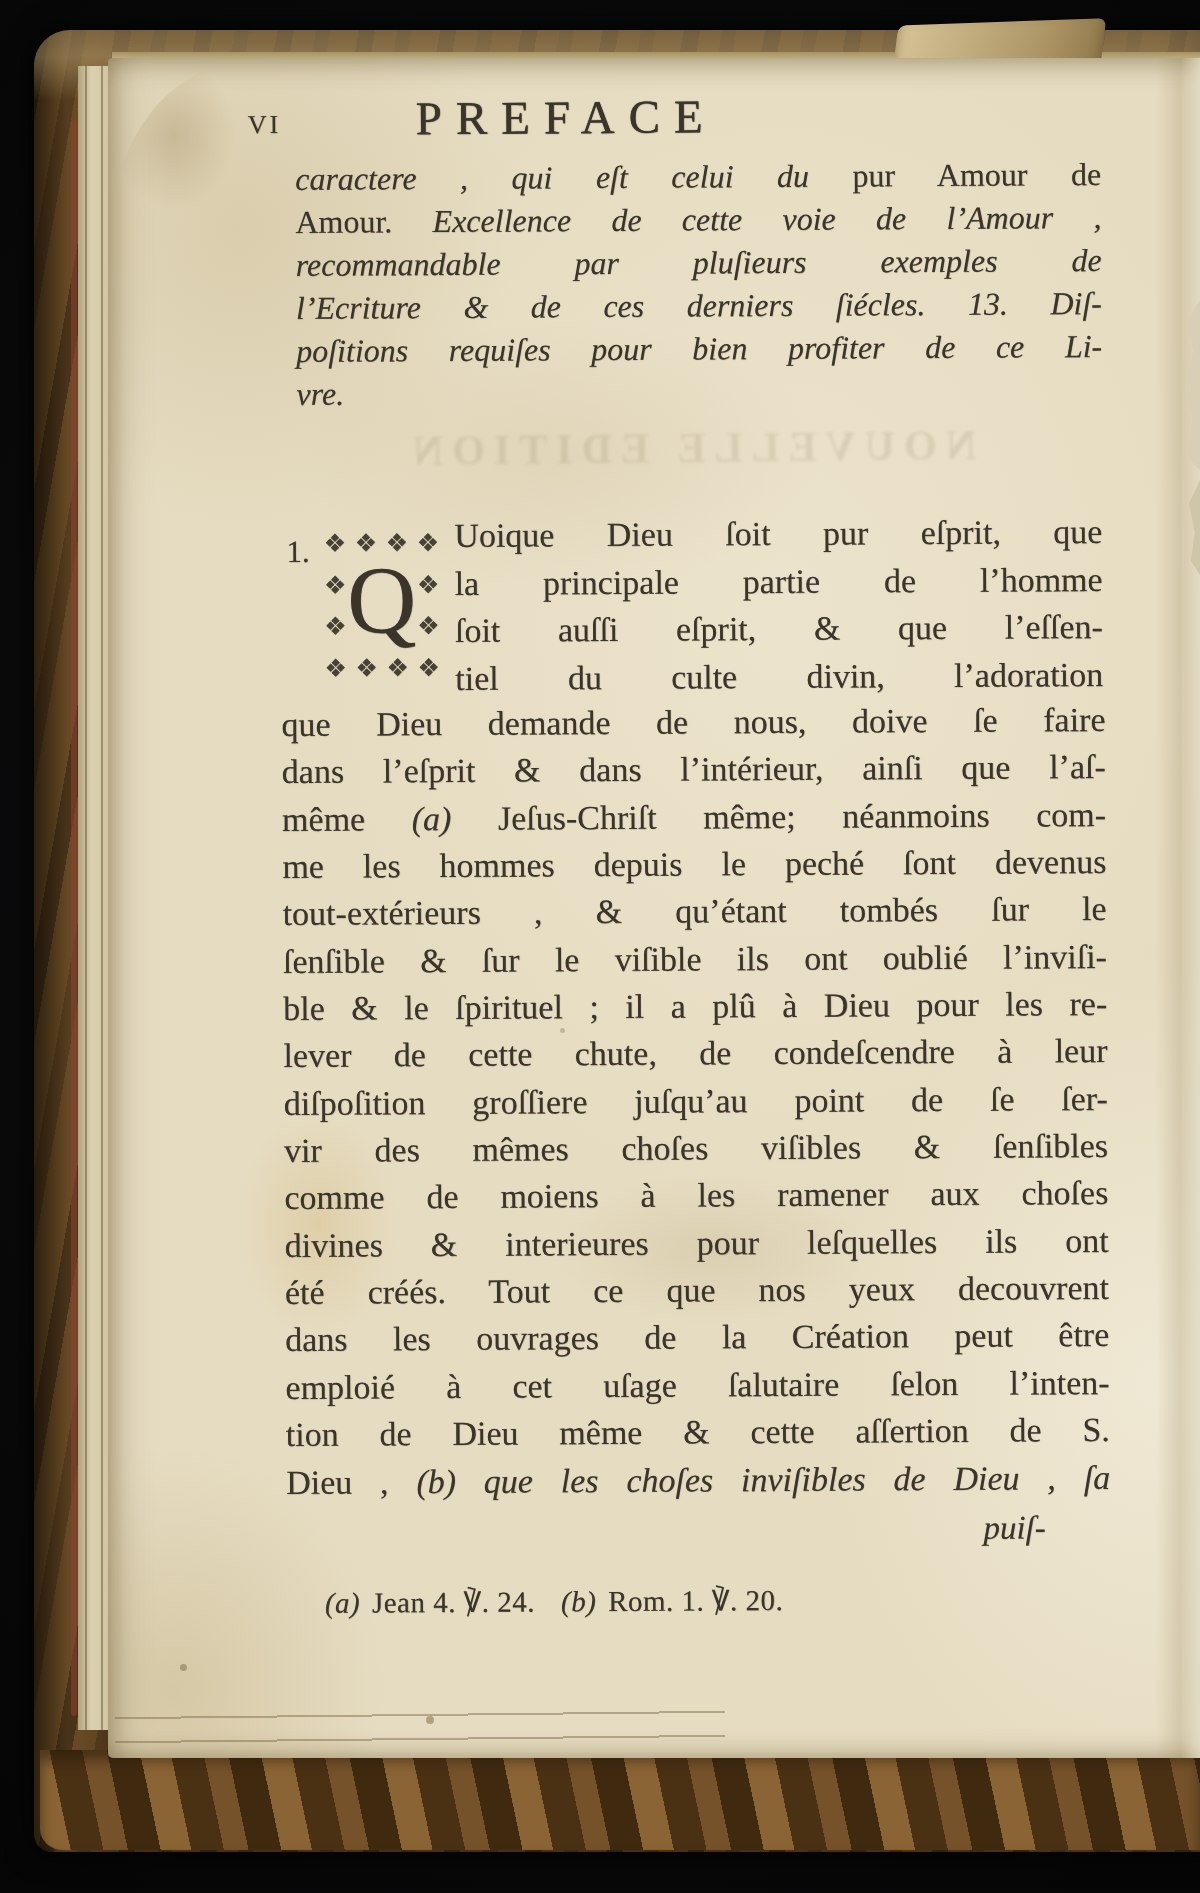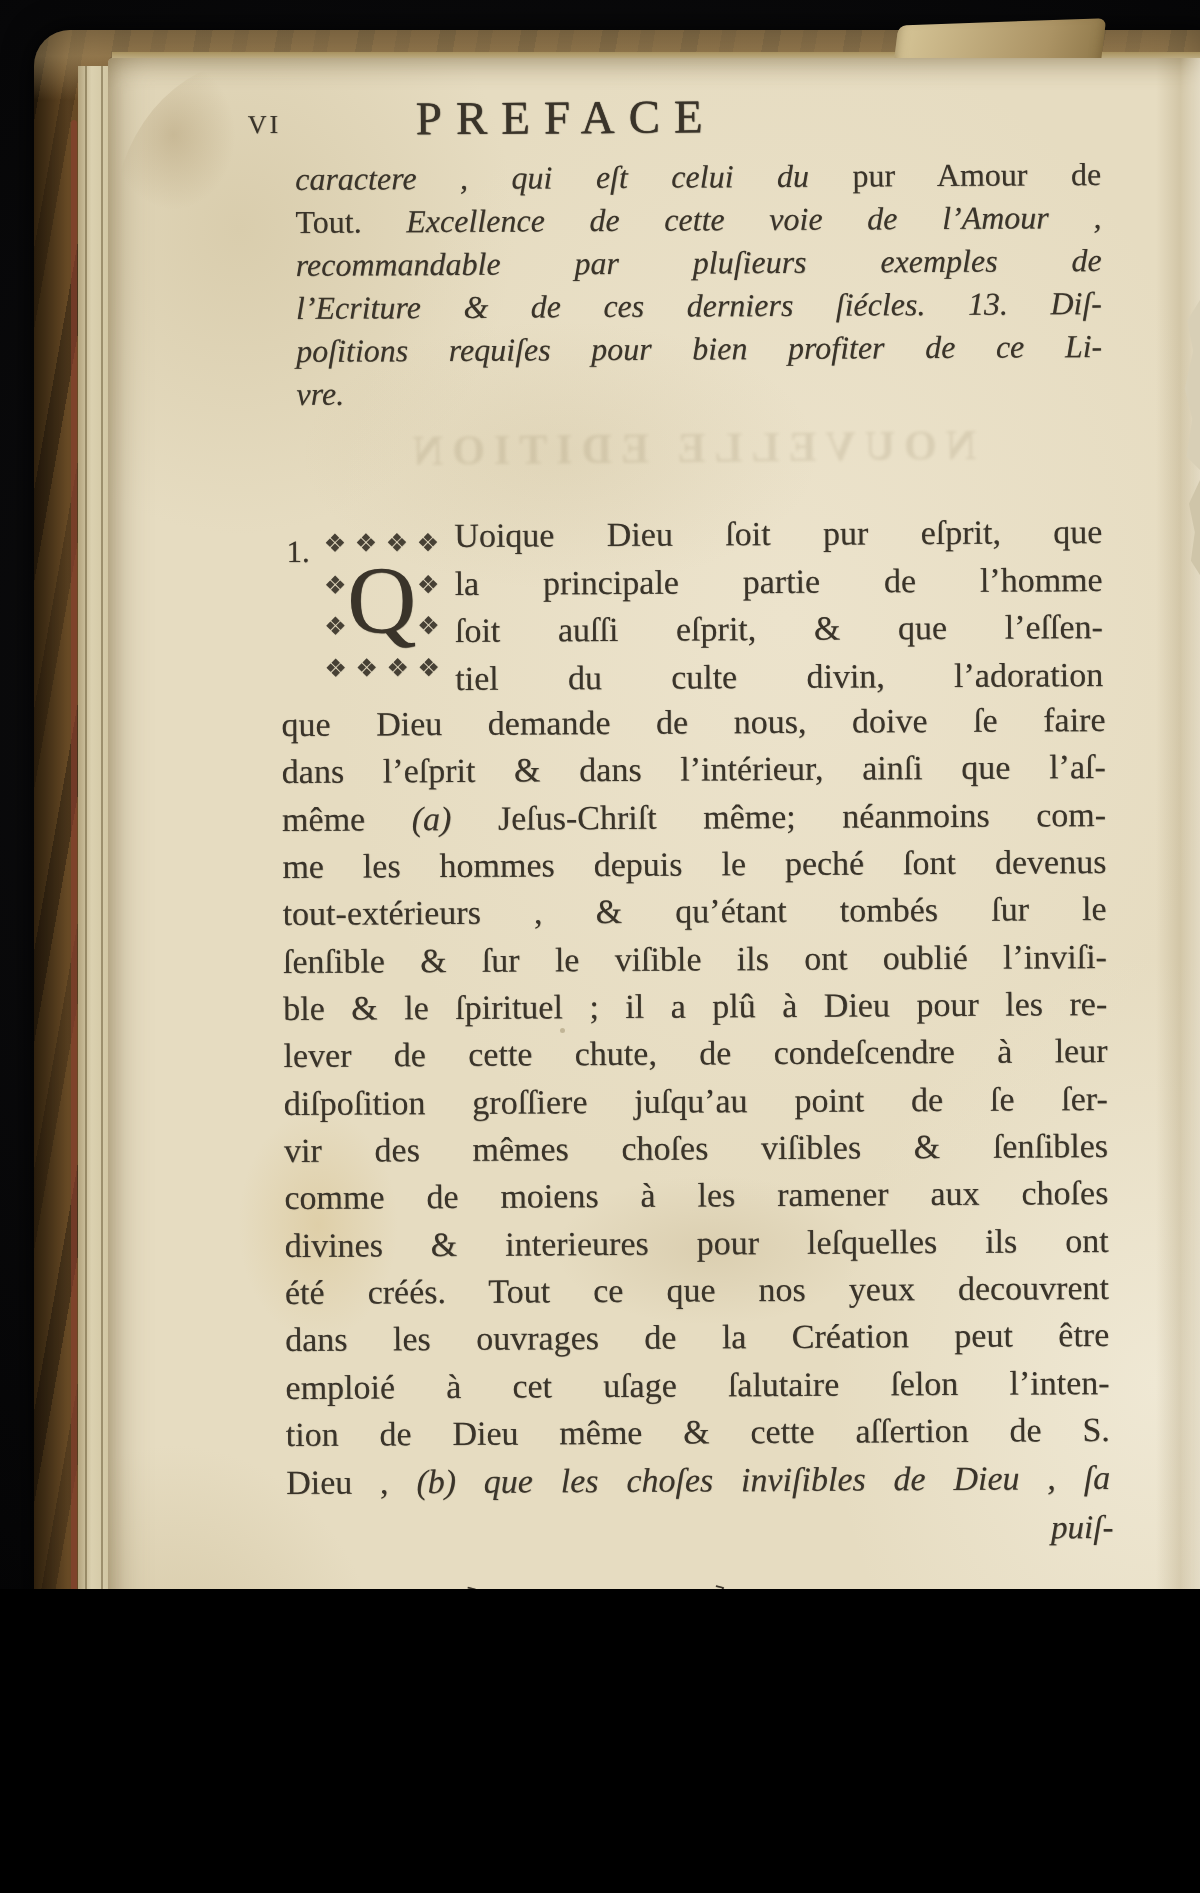"VI" #scene { height: 1589px -> 1893px }
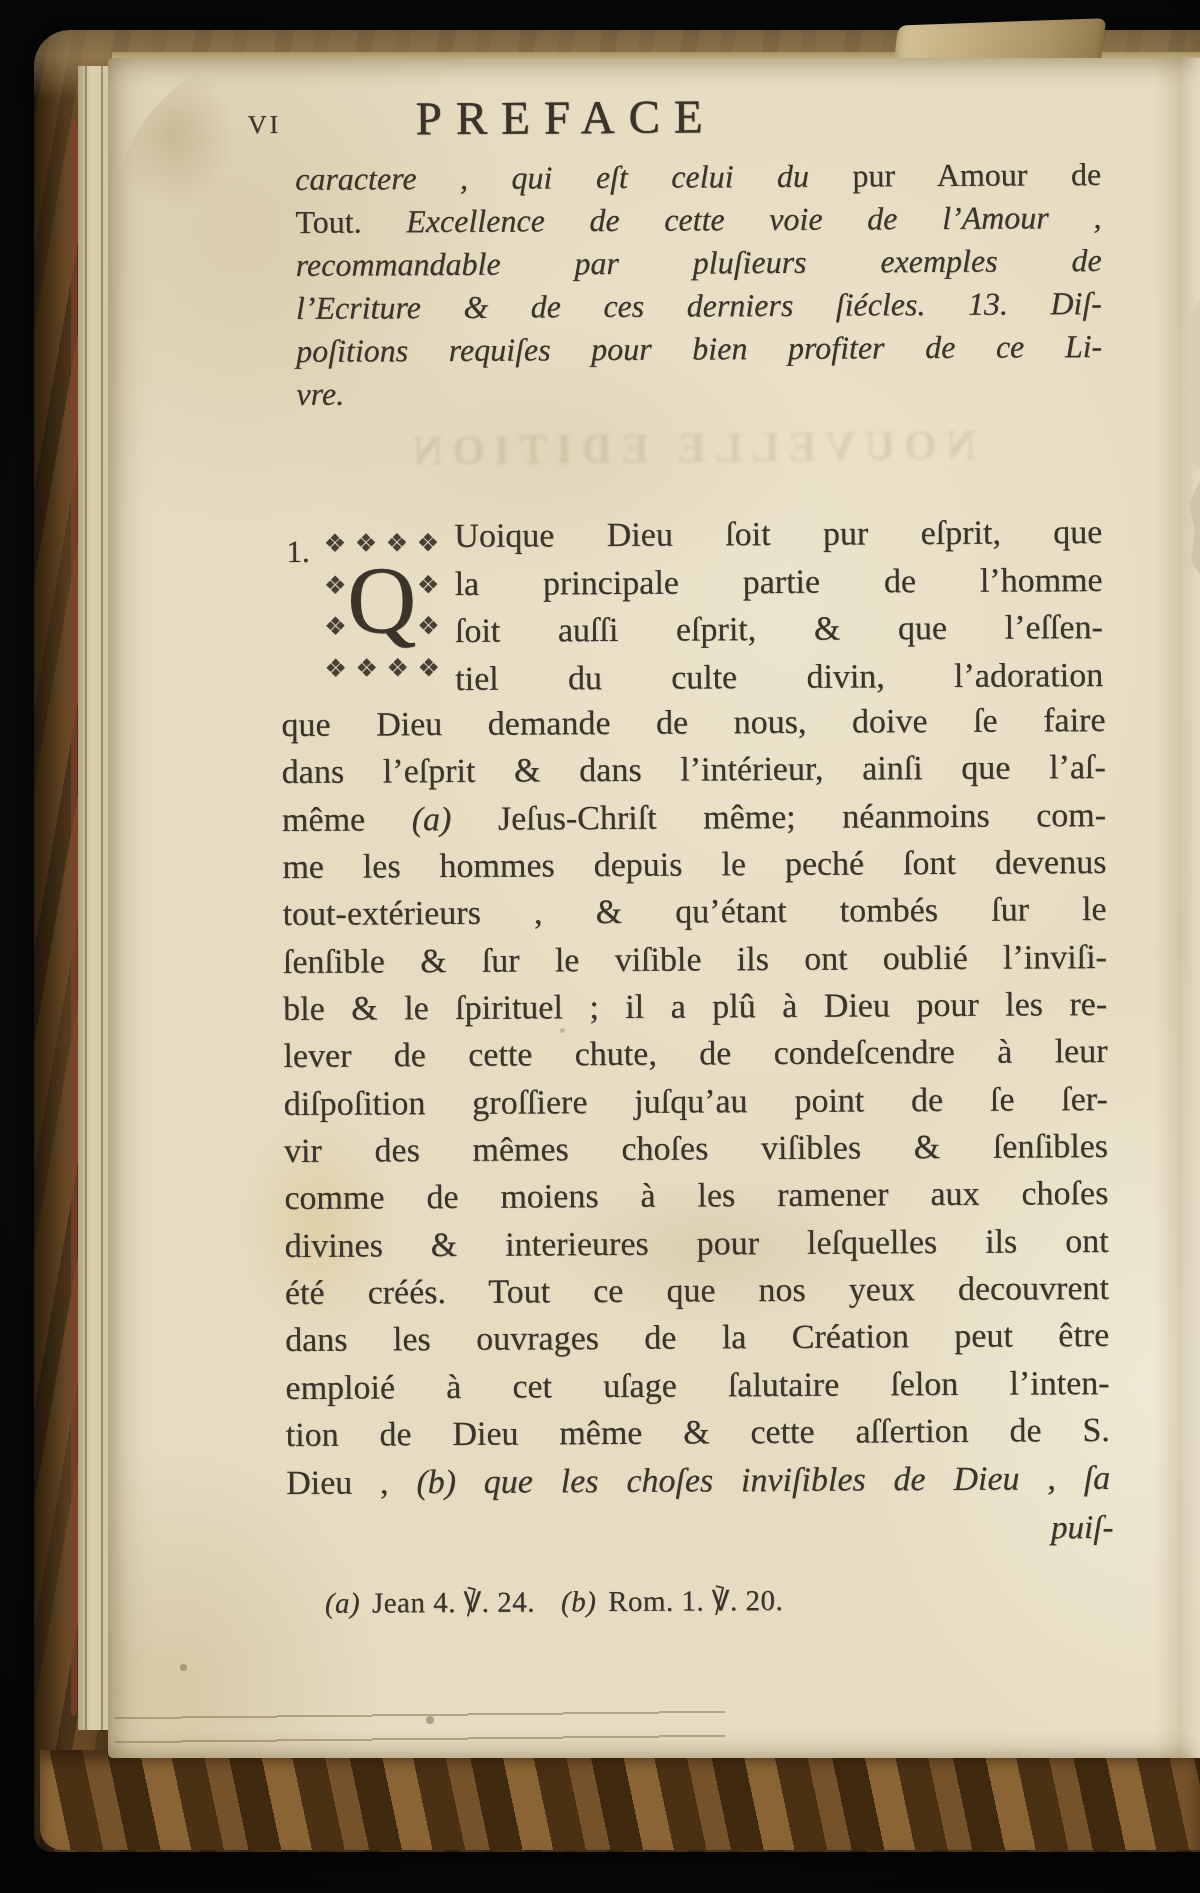"Tout." span.ro { text: Tout -> Amour }
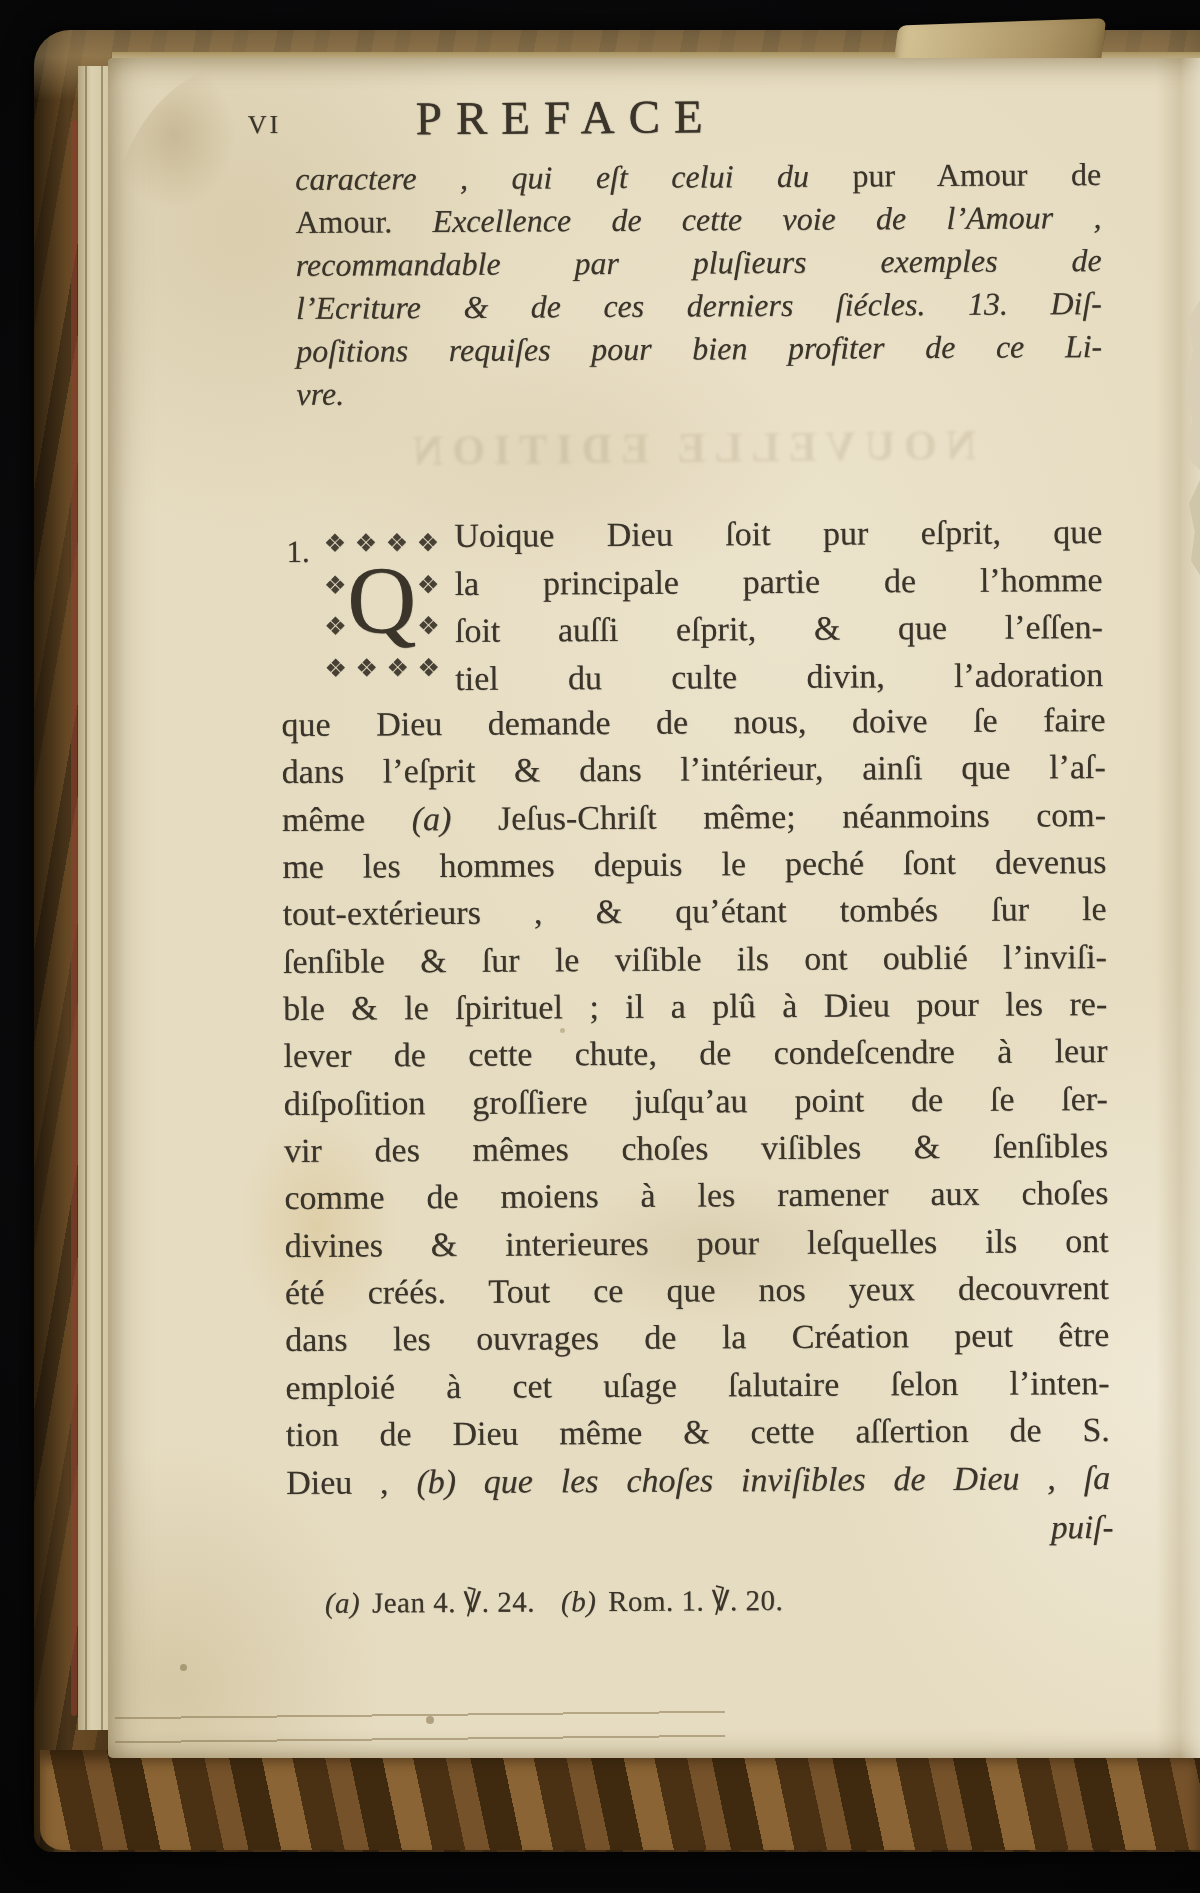"puiſ-" .catchword { text-align: right -> left }
